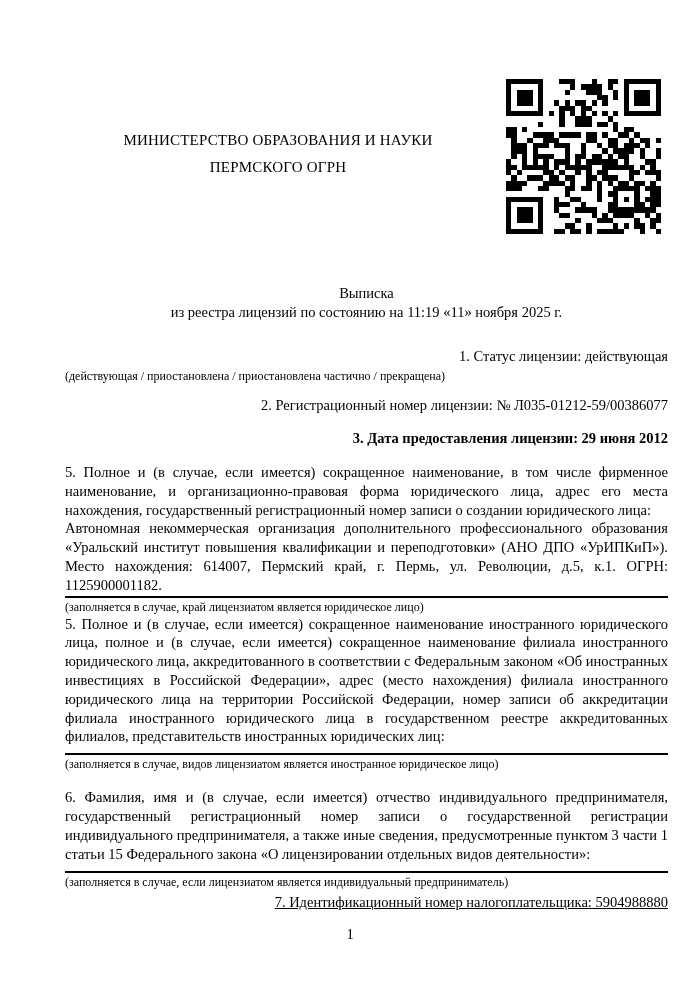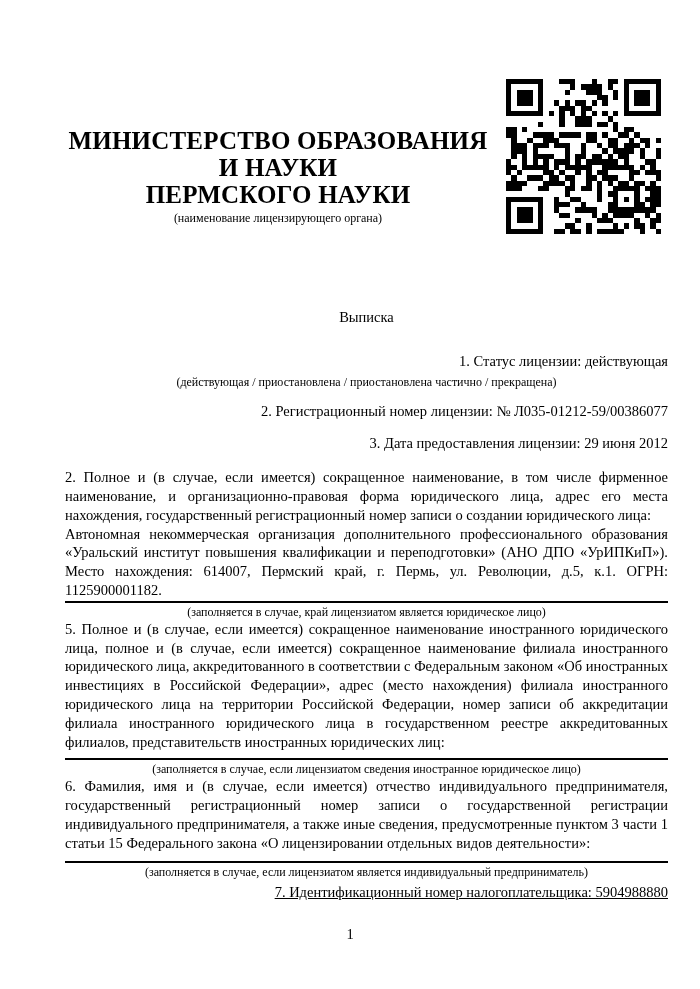"МИНИСТЕРСТВО ОБРАЗОВАНИЯ И НАУКИ" .ministry-name { font-size: 25px -> 15px; font-weight: bold -> normal }
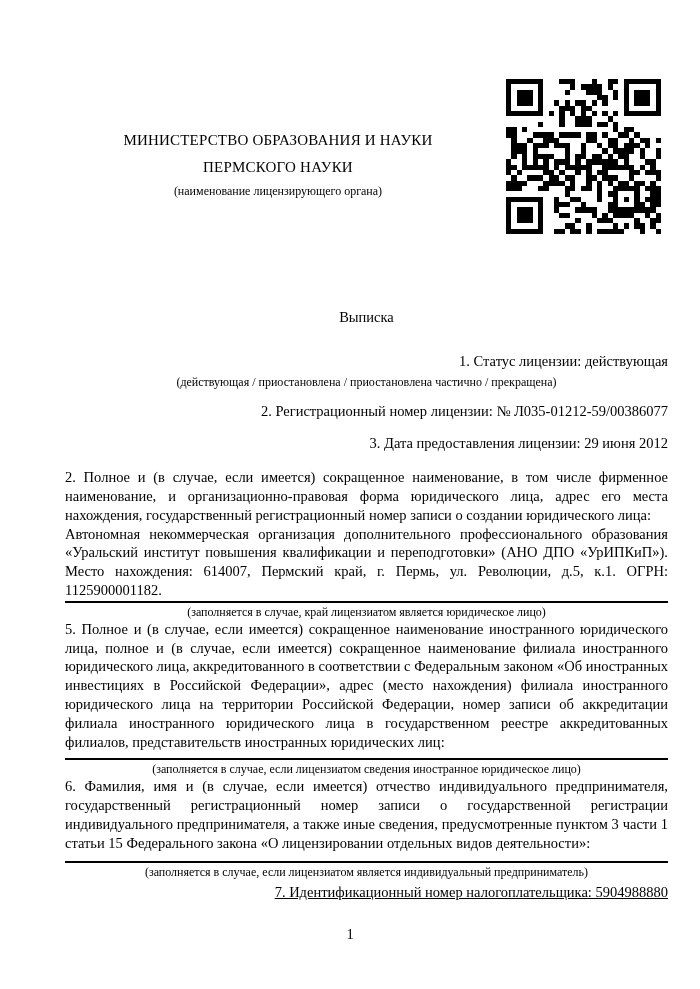"ПЕРМСКОГО НАУКИ" div.ministry-name { text: НАУКИ -> ОГРН }
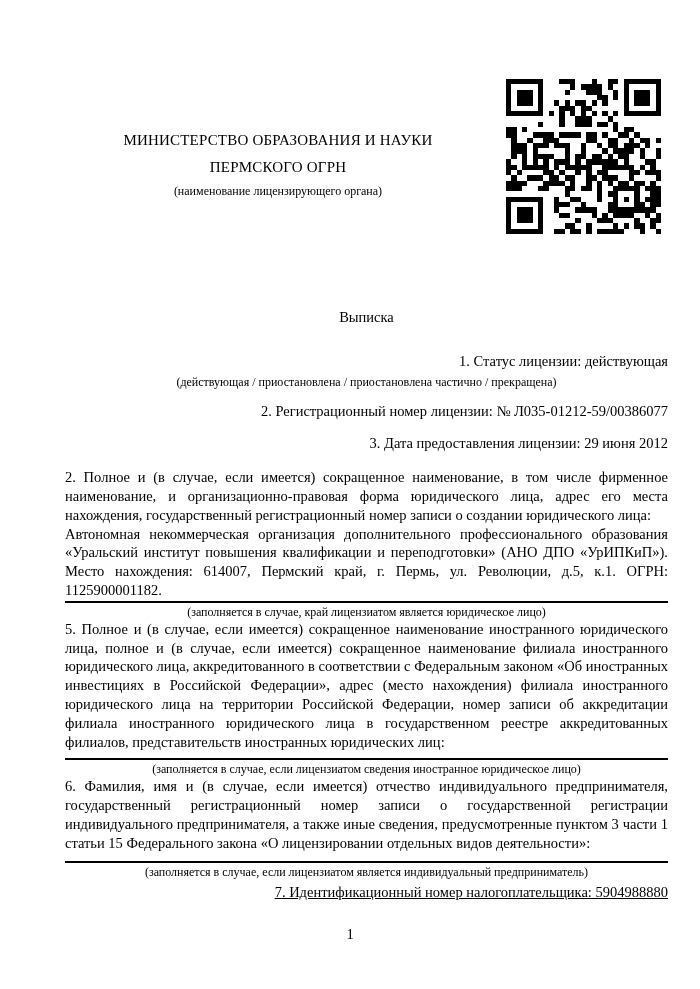"(наименование лицензирующего органа)" div.ministry-caption { html: <div>(наименование лицензирующего органа)</div> -> none }
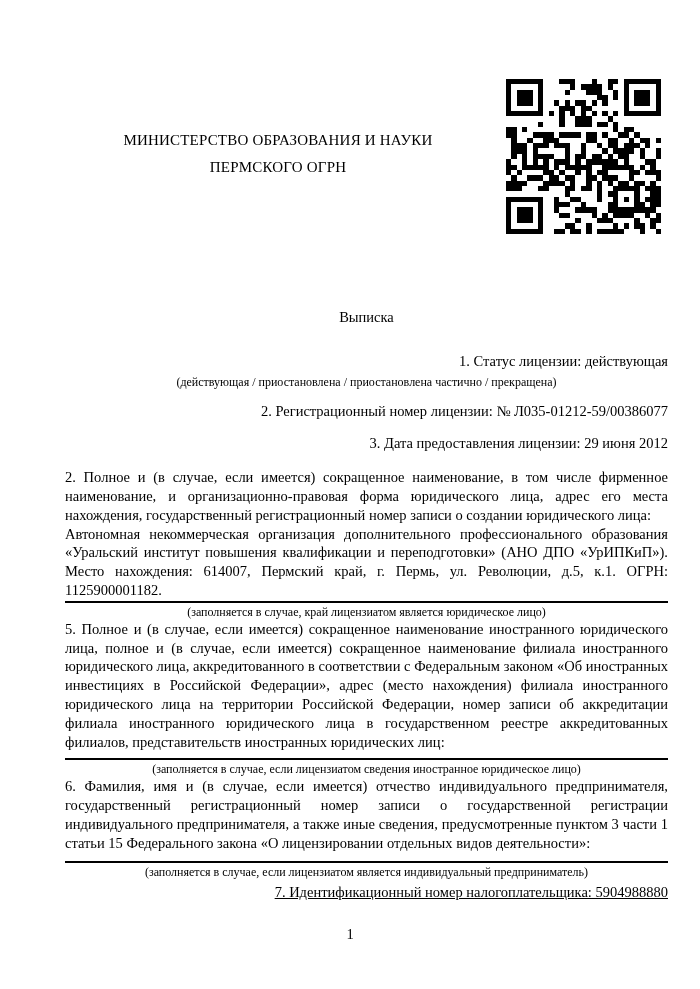"Выписка" .body-col { top: 308px -> 284px }
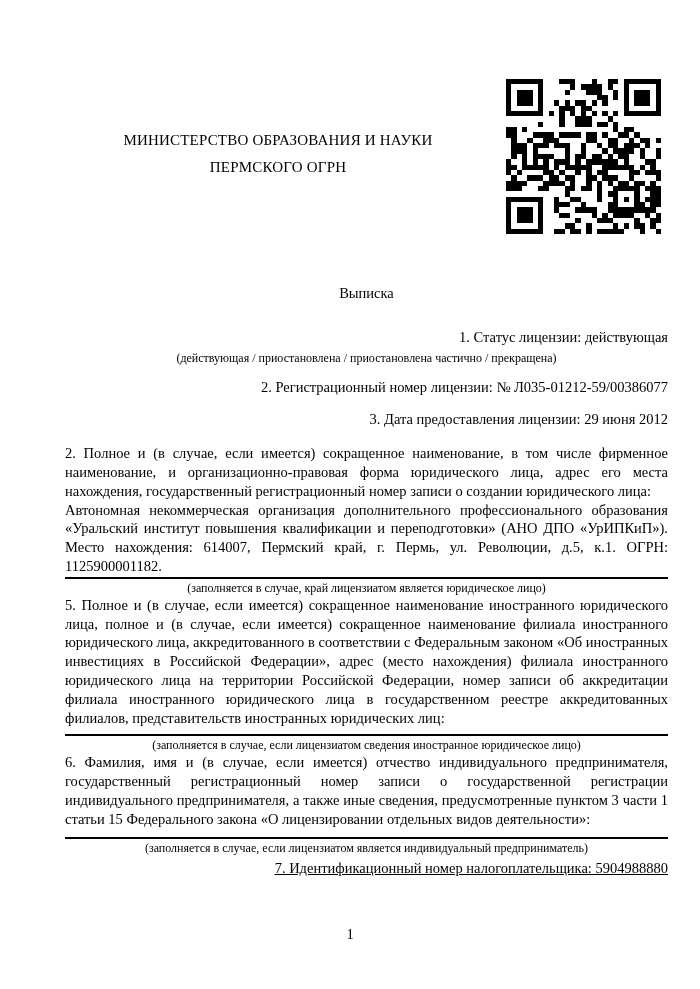"из реестра лицензий по состоянию" div { html: none -> <div>из реестра лицензий по состоянию на 11:19 «11» ноября 2025 г.</div> }
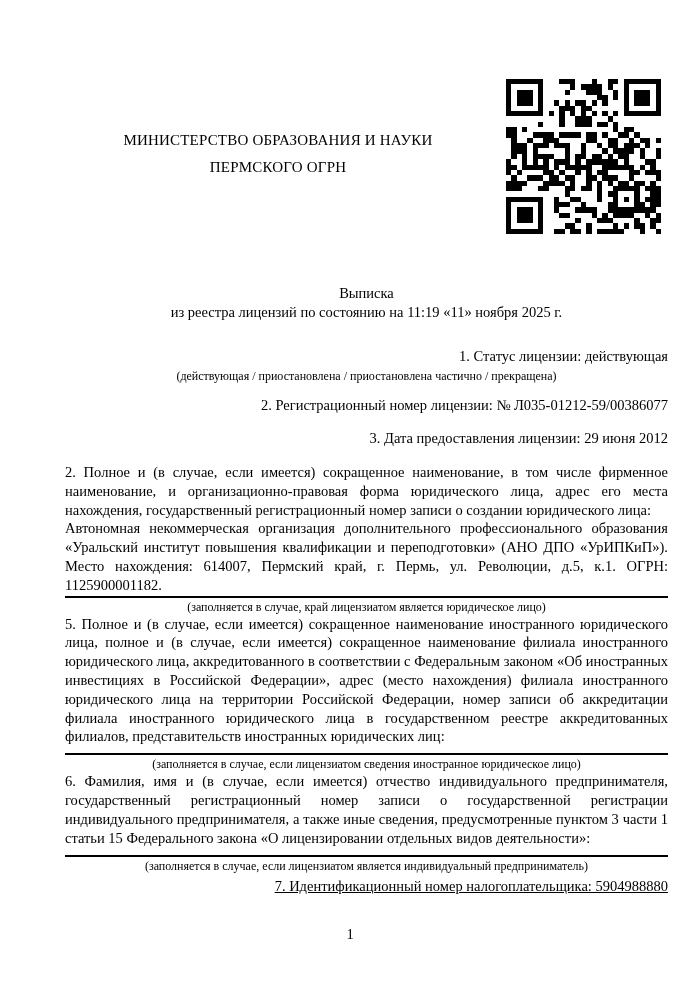"(действующая / приостановлена /" .caption { text-align: center -> none }
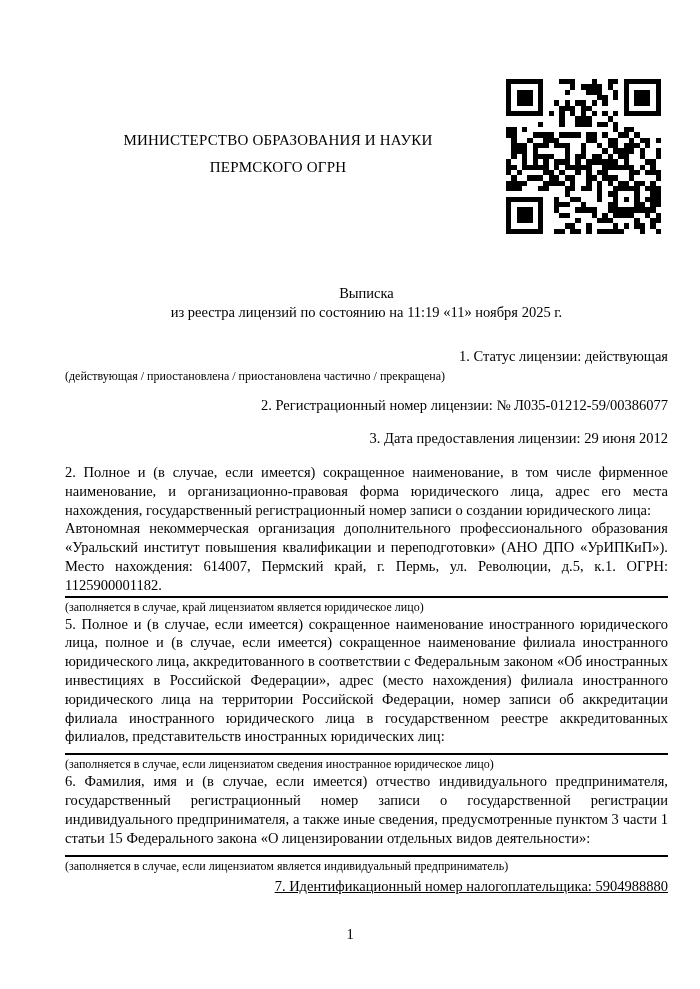"3. Дата предоставления лицензии: 29" #item3 { font-weight: none -> bold }
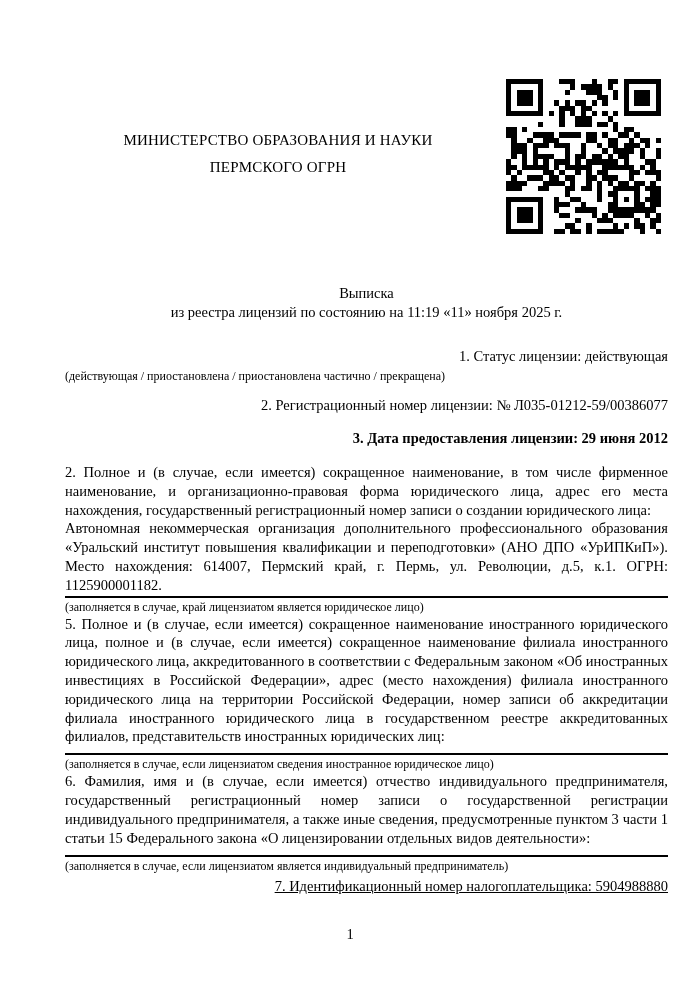"2. Полное и (в случае," p.just { text: 2 -> 5 }
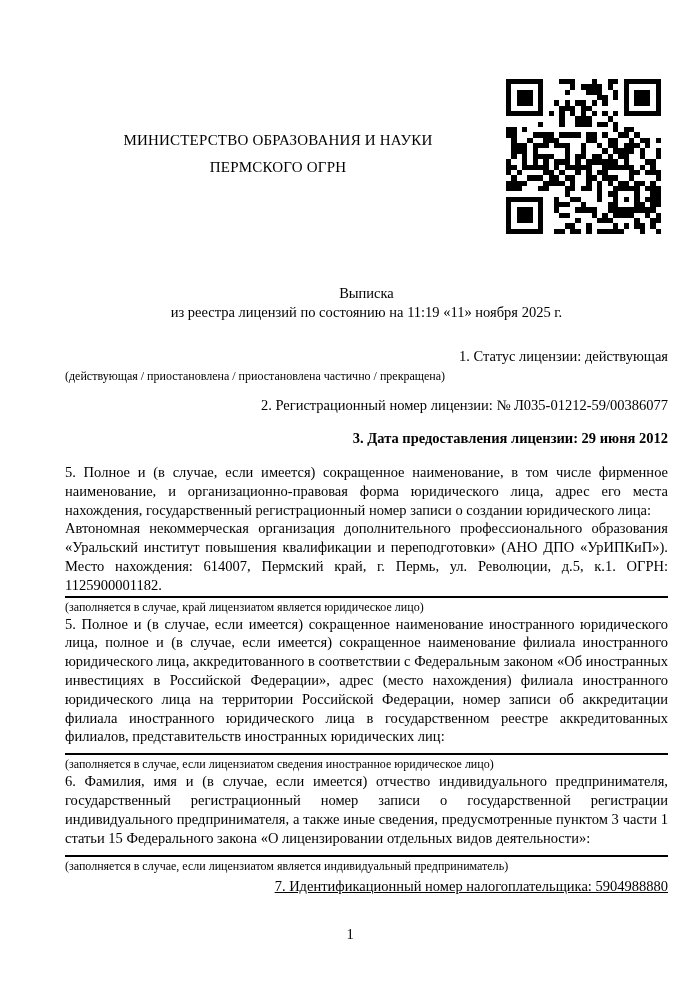"(заполняется в случае, если лицензиатом сведения" div.caption { text: если лицензиатом сведения -> видов лицензиатом является }
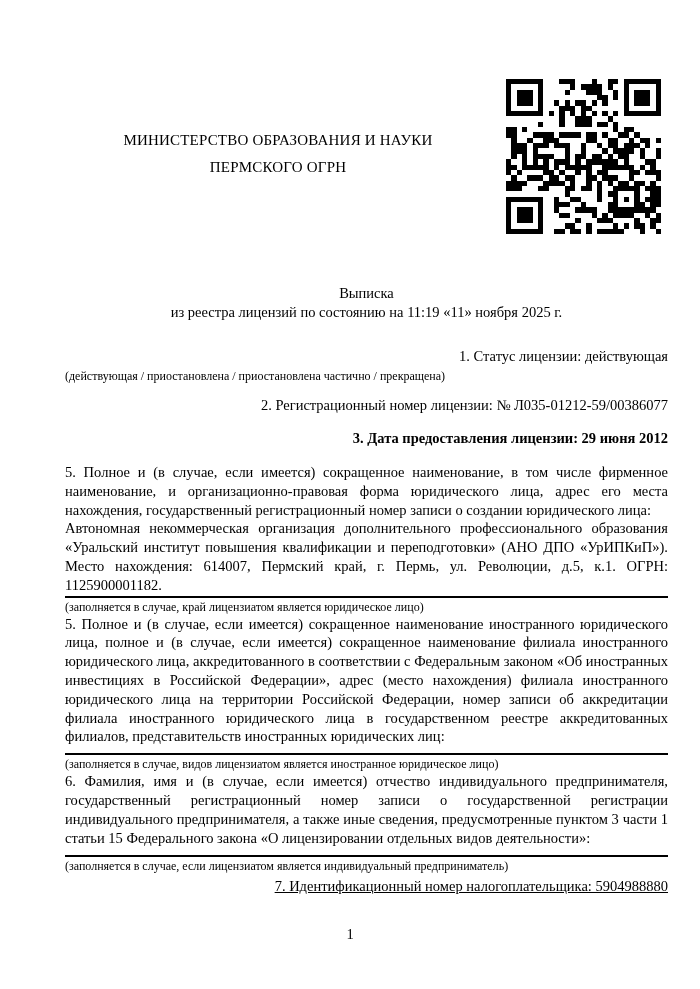"6. Фамилия, имя и (в" #item6 { margin-top: none -> 16px }
